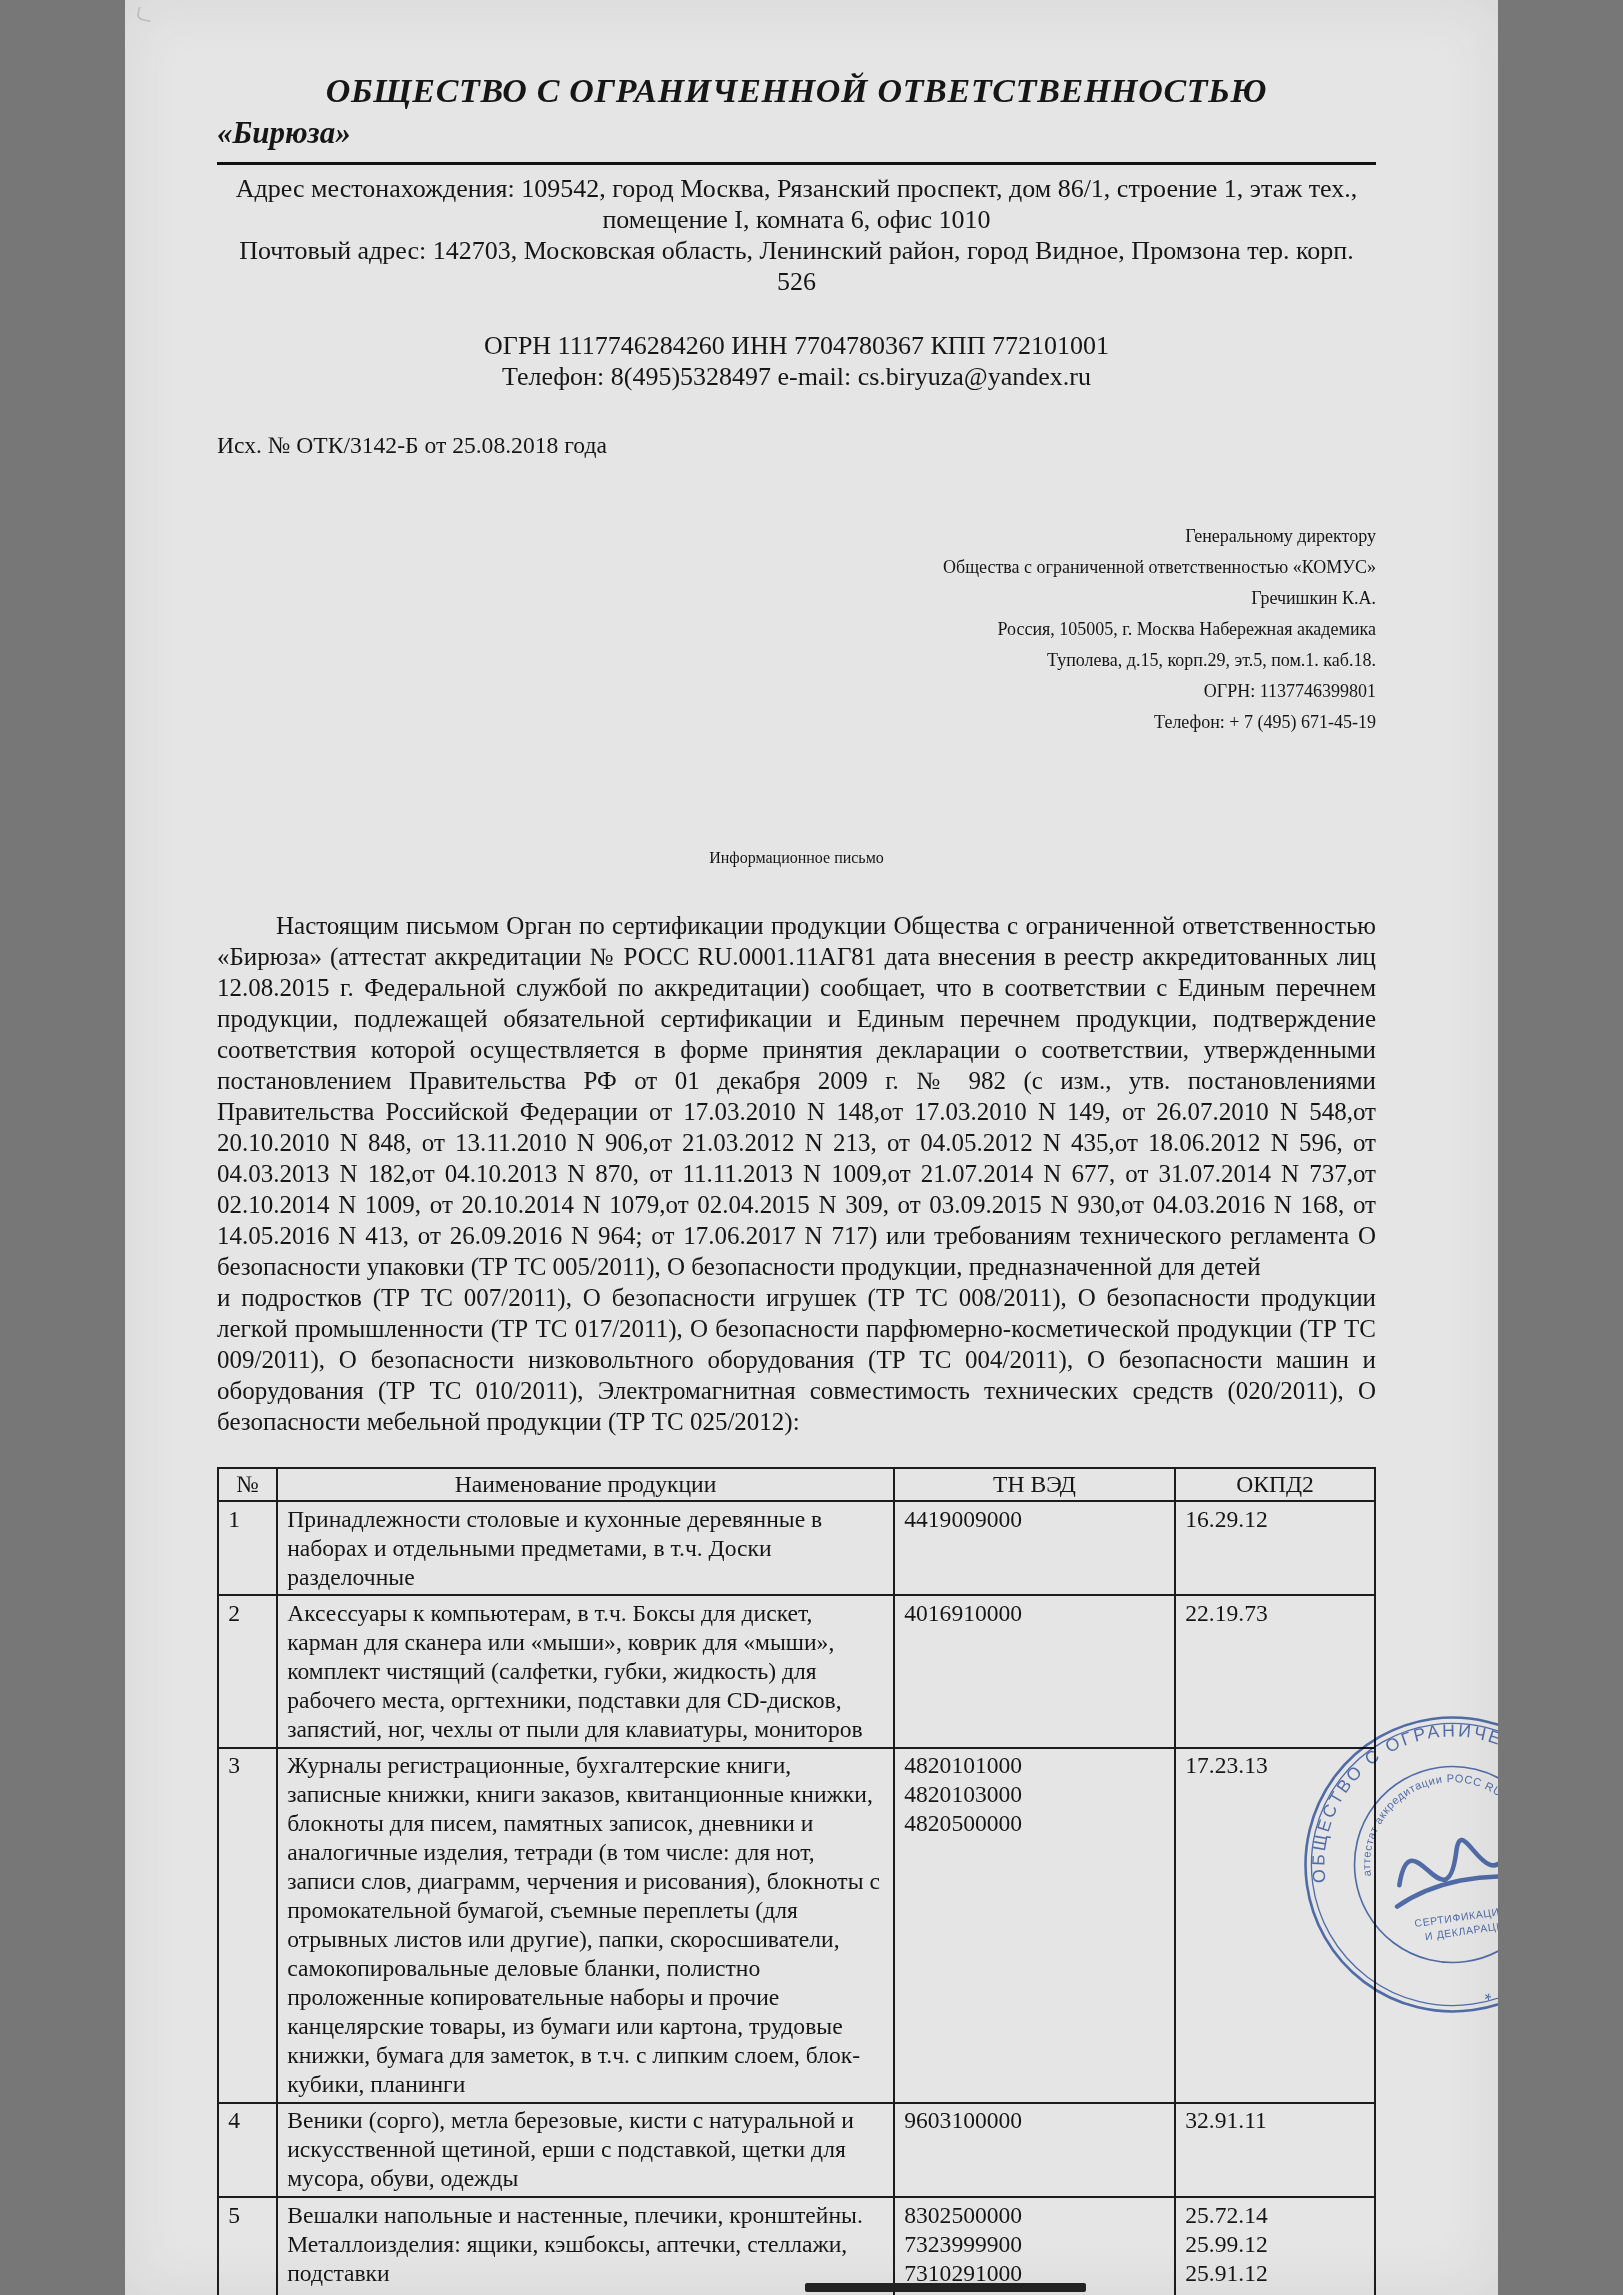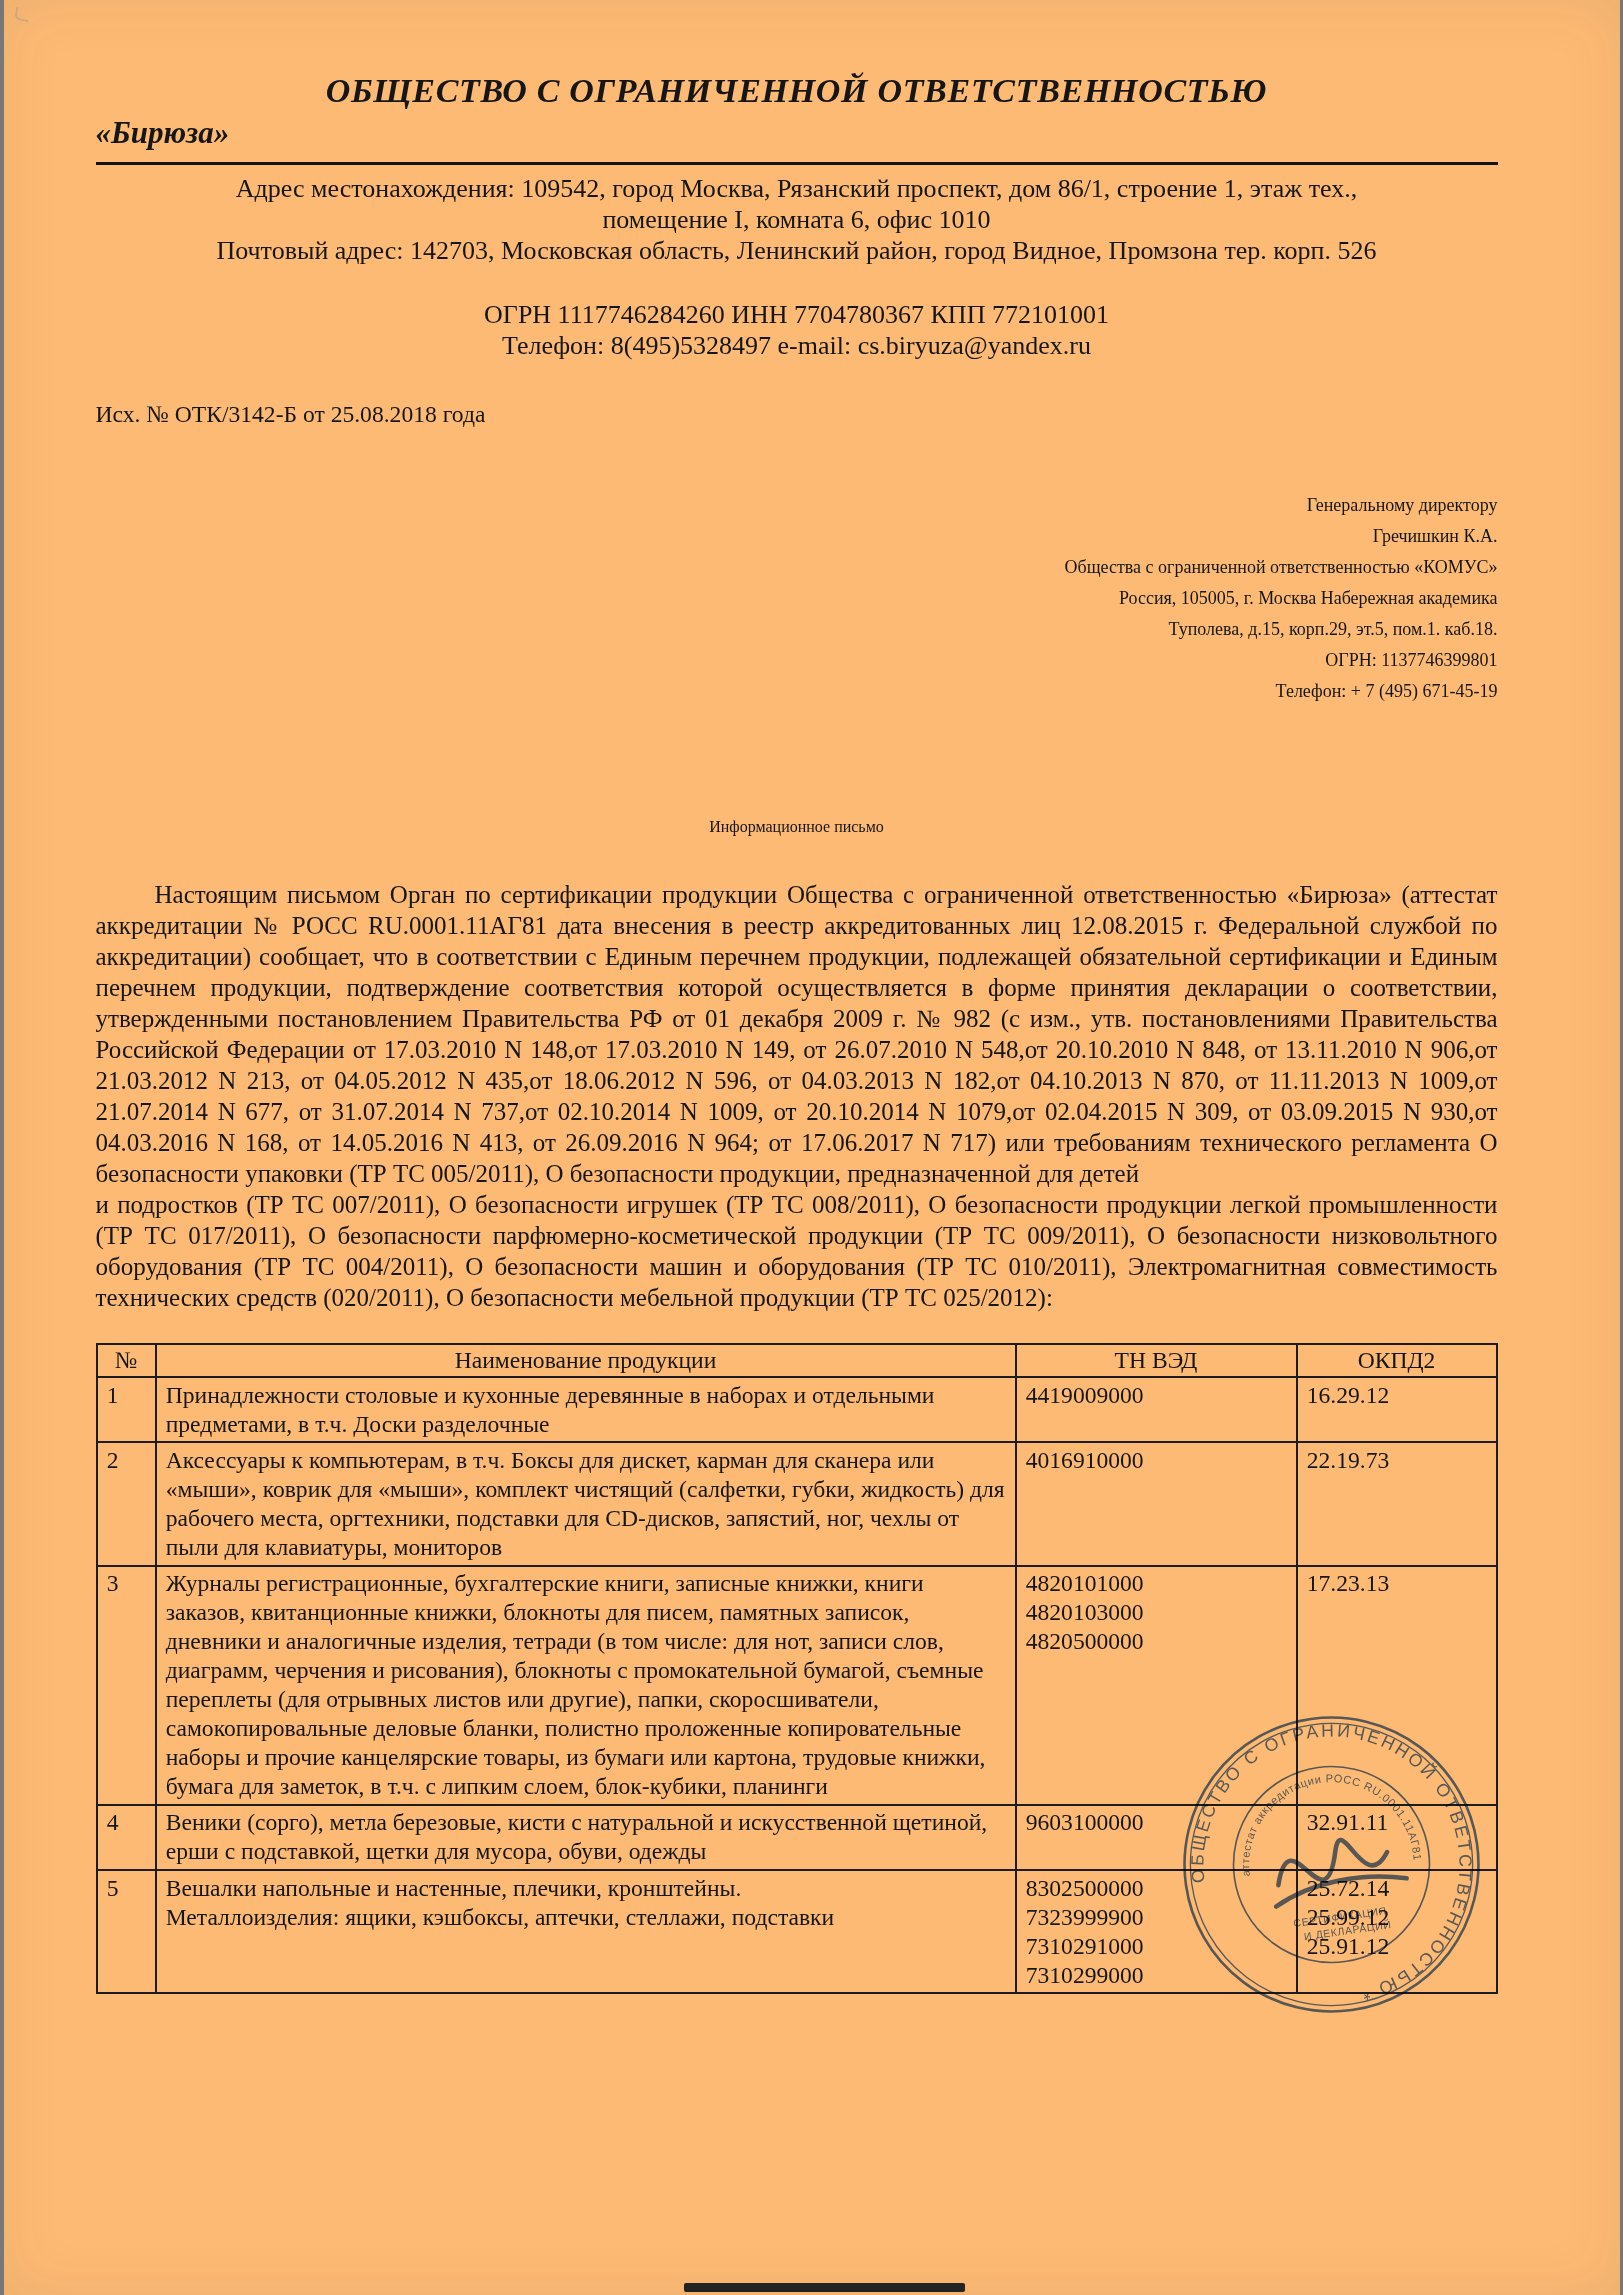"ОБЩЕСТВО С ОГРАНИЧЕННОЙ ОТВЕТСТВЕННОСТЬЮ" .page { background: #fdba74 -> #e5e5e5; width: 1616px -> 1373px }
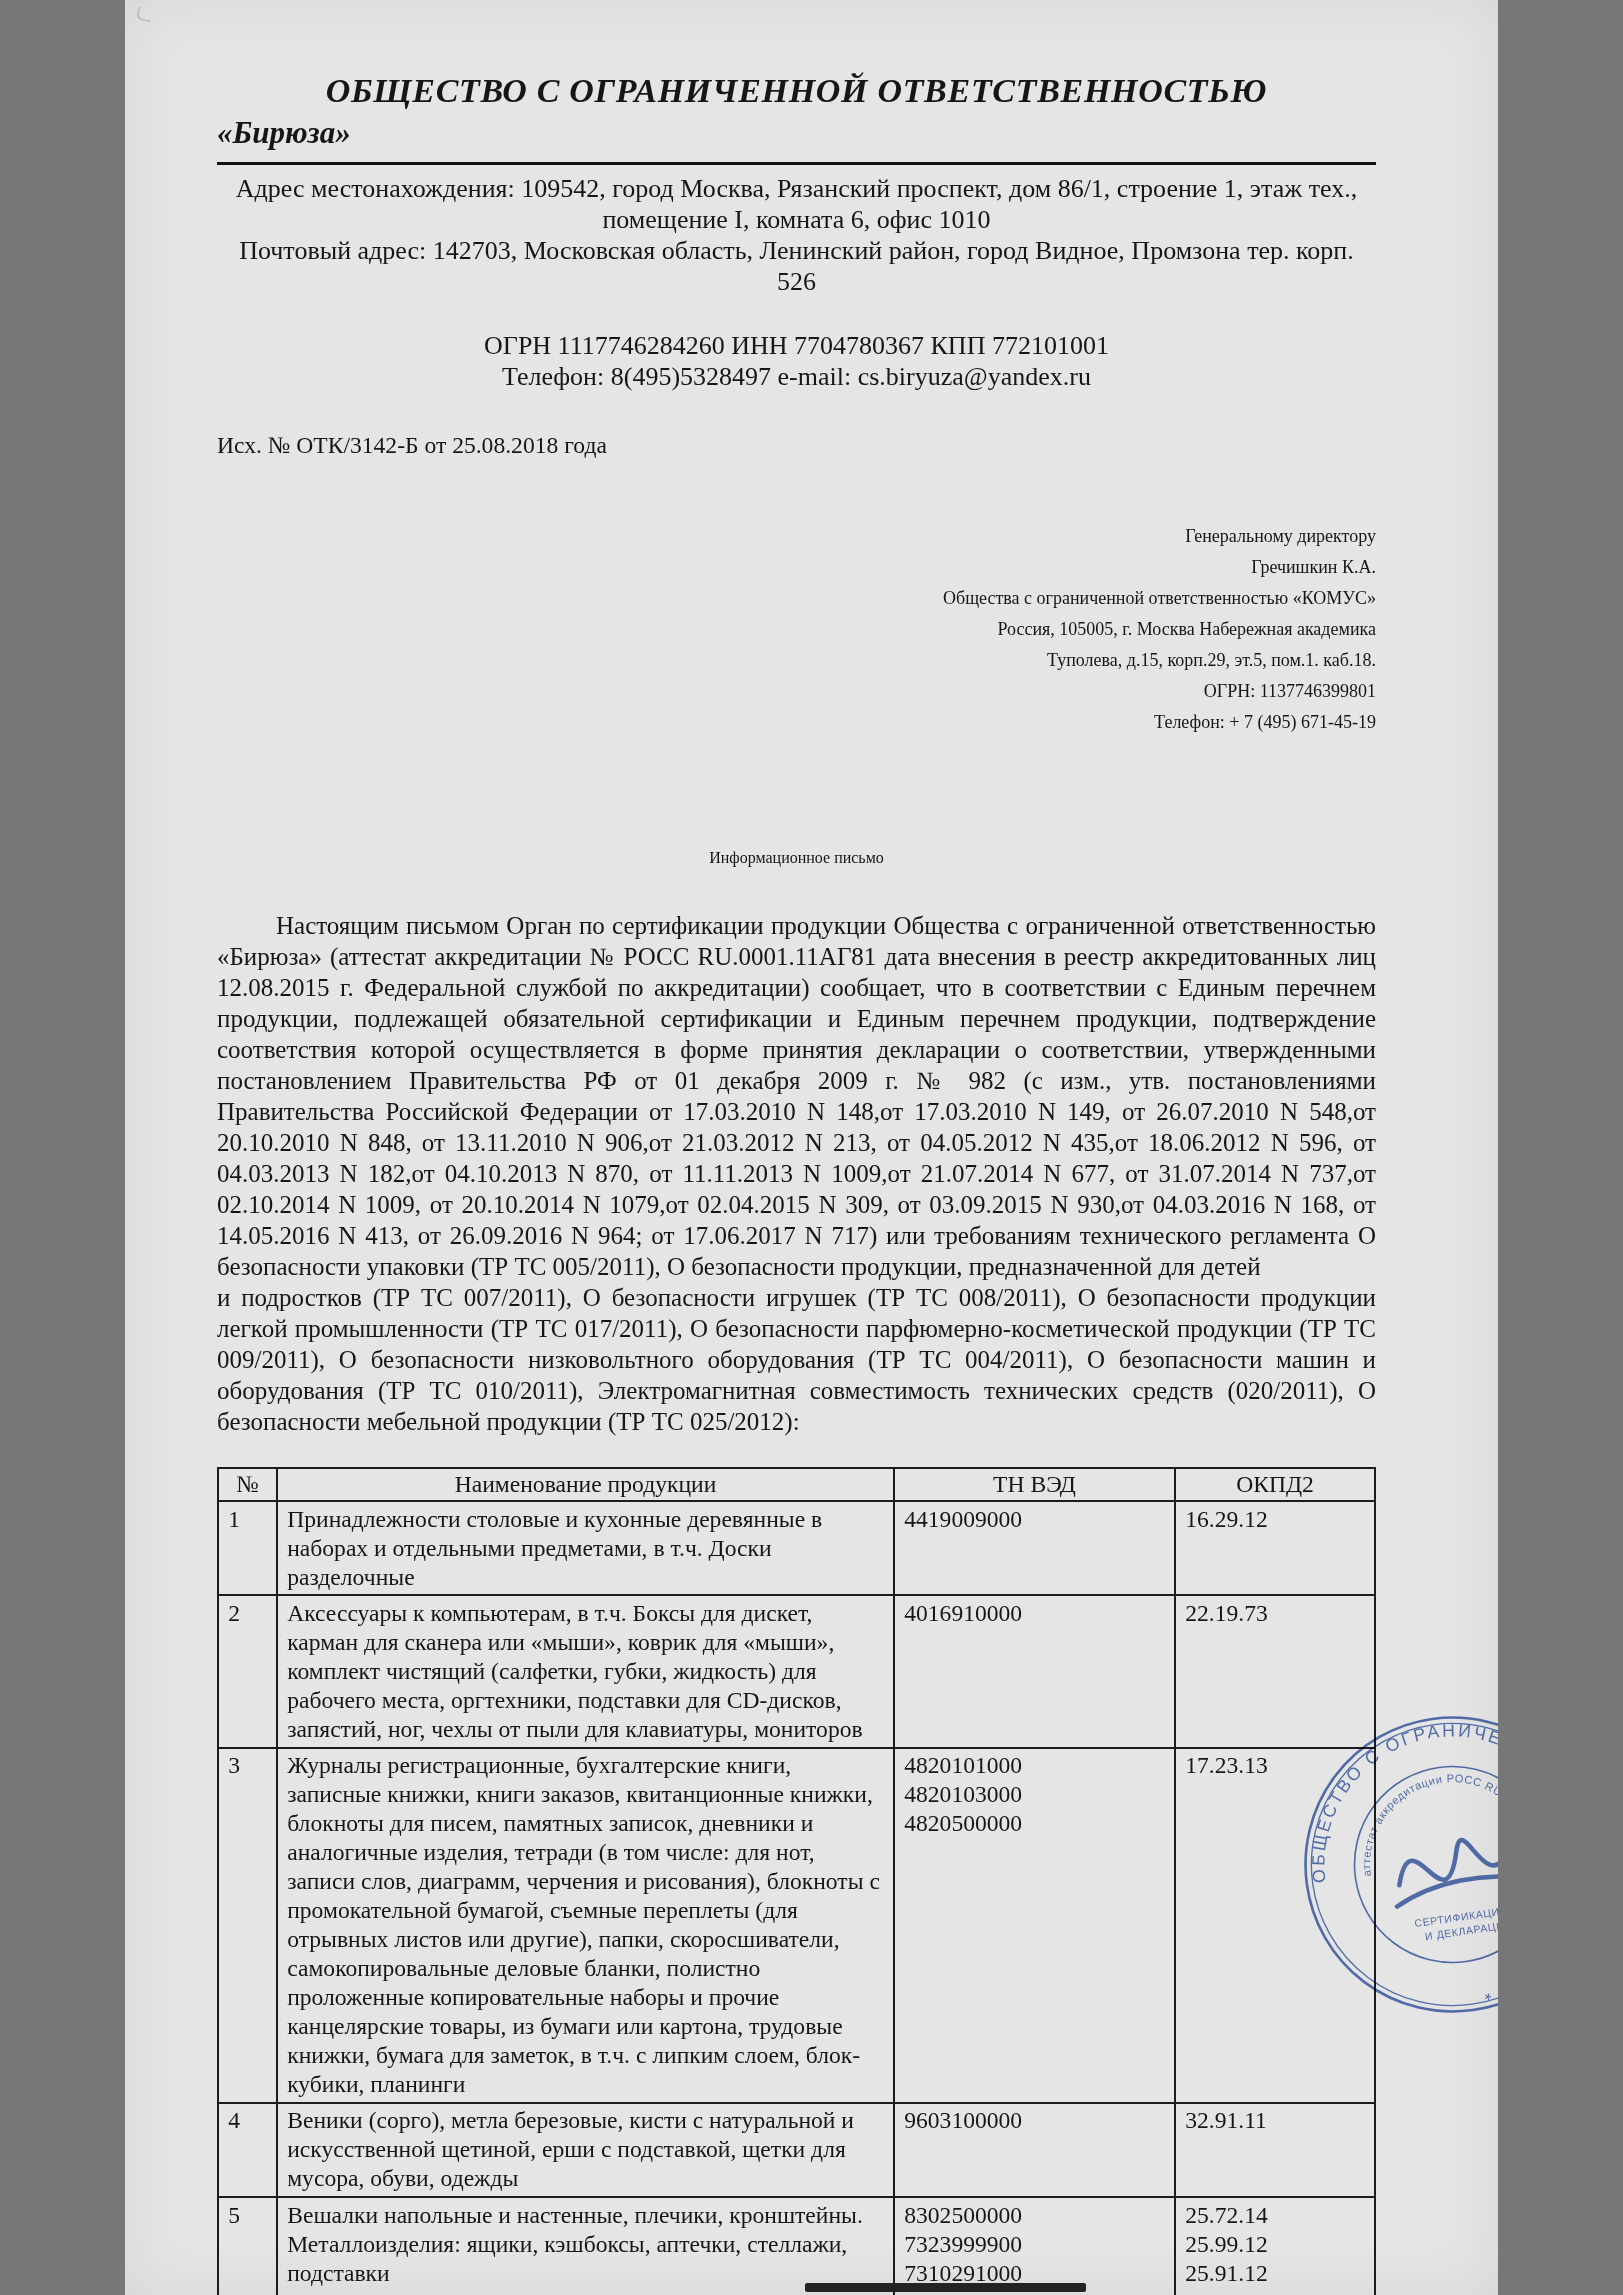"Гречишкин К.А." div { order: before "Общества с ограниченной ответственностью" -> after "Общества с ограниченной ответственностью" }
